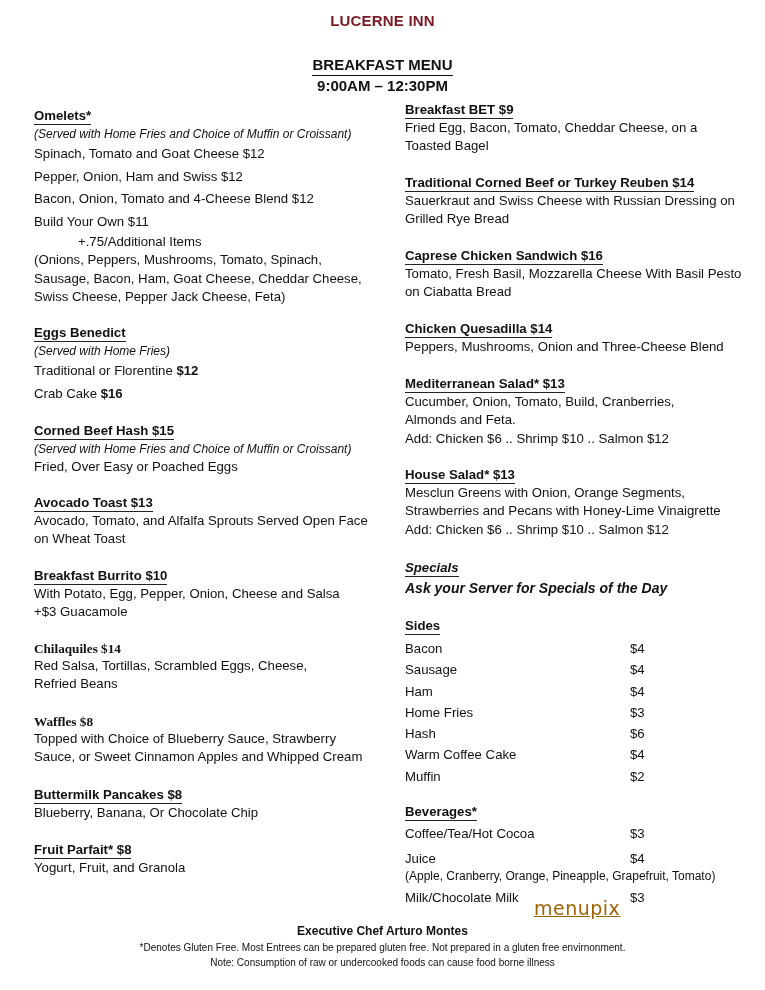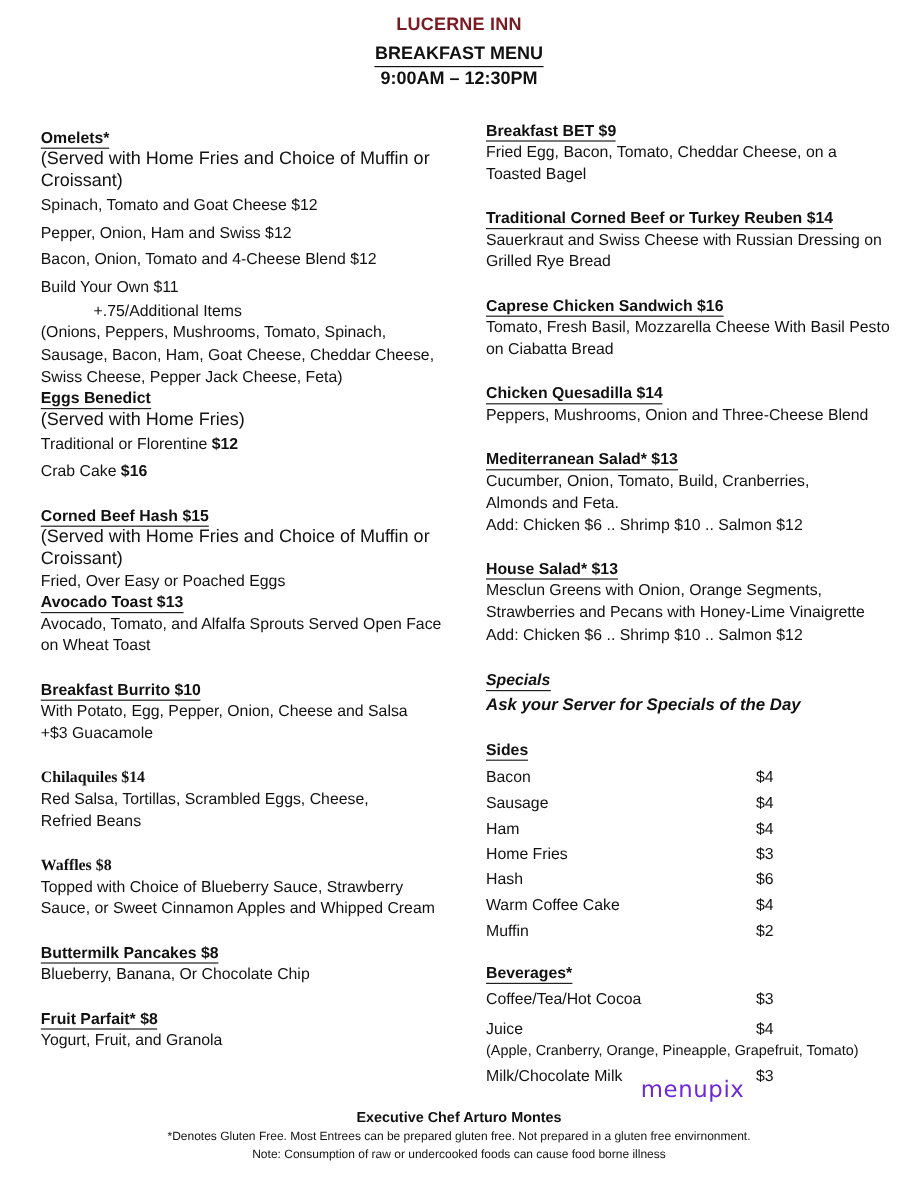"BREAKFAST MENU" .menu-title { margin-top: 4px -> 24px }
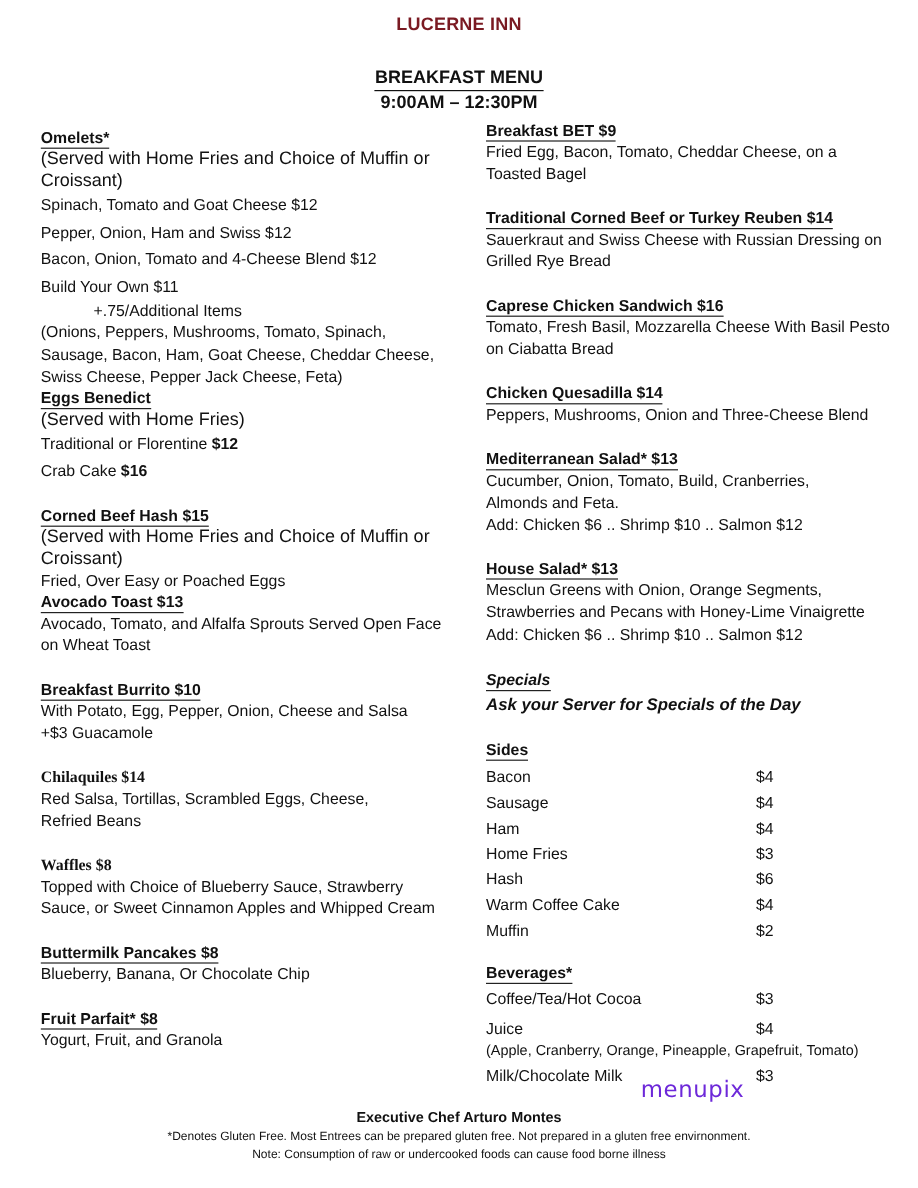"(Served with Home Fries and" .note { font-size: 15px -> 12px; font-style: none -> italic }
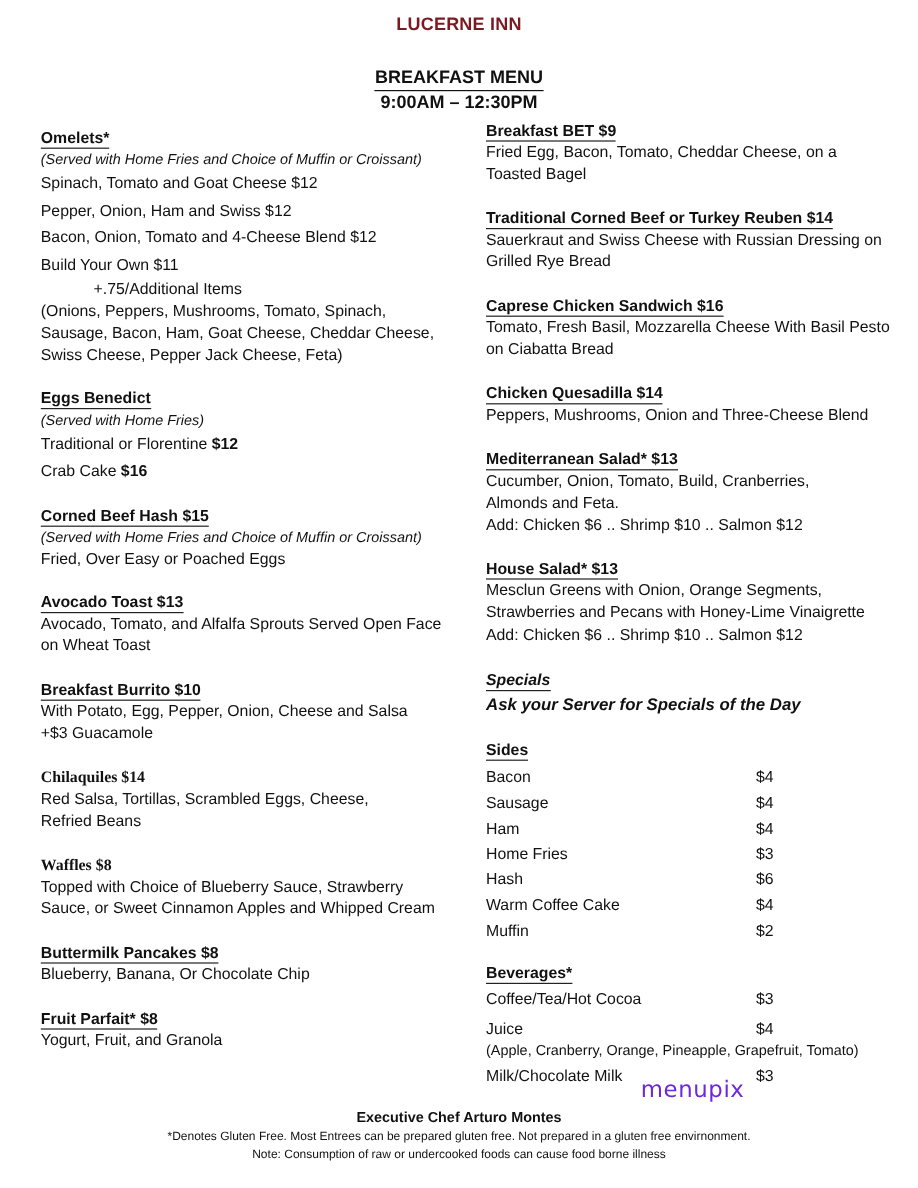"menupix" .watermark { color: #6d28d9 -> #a16207; text-decoration: none -> underline }
